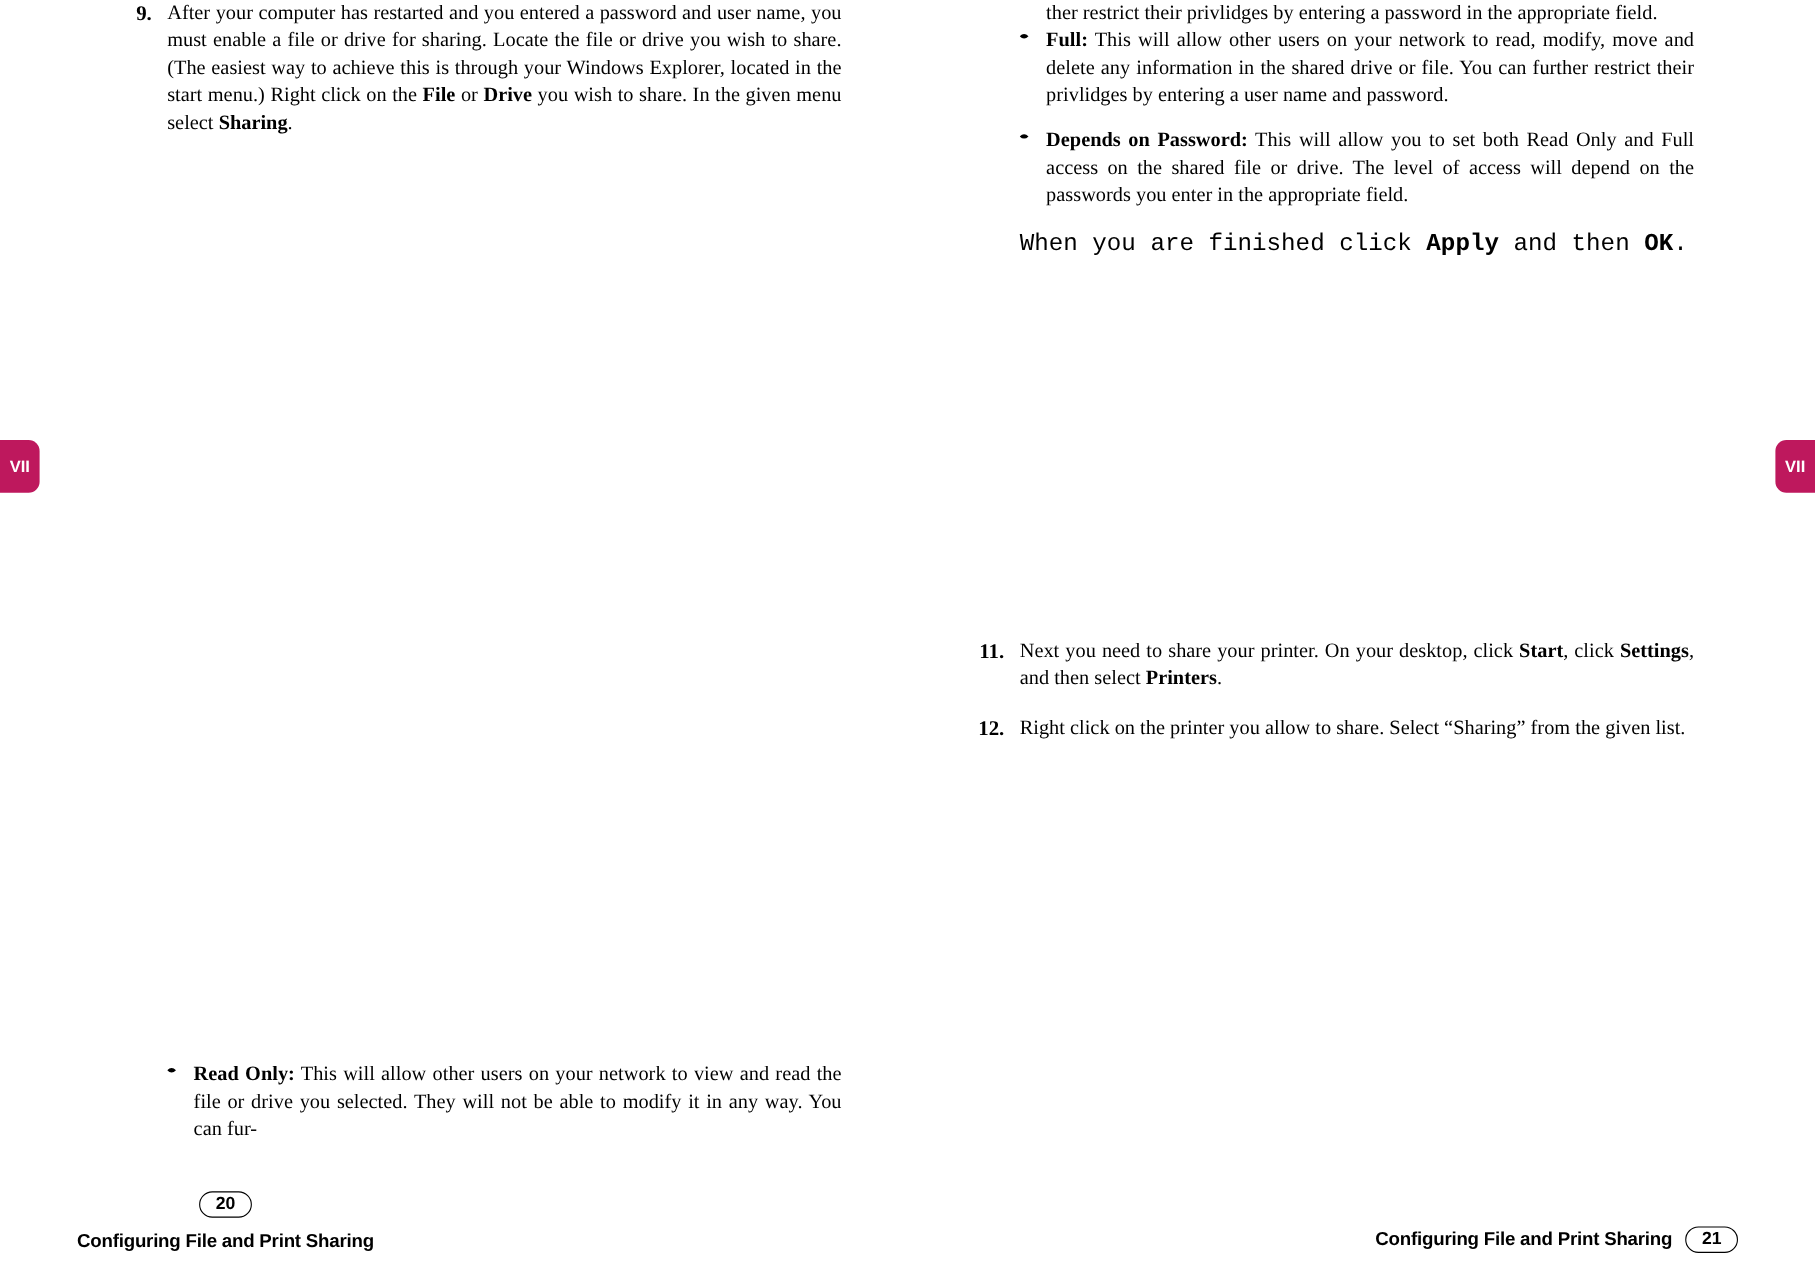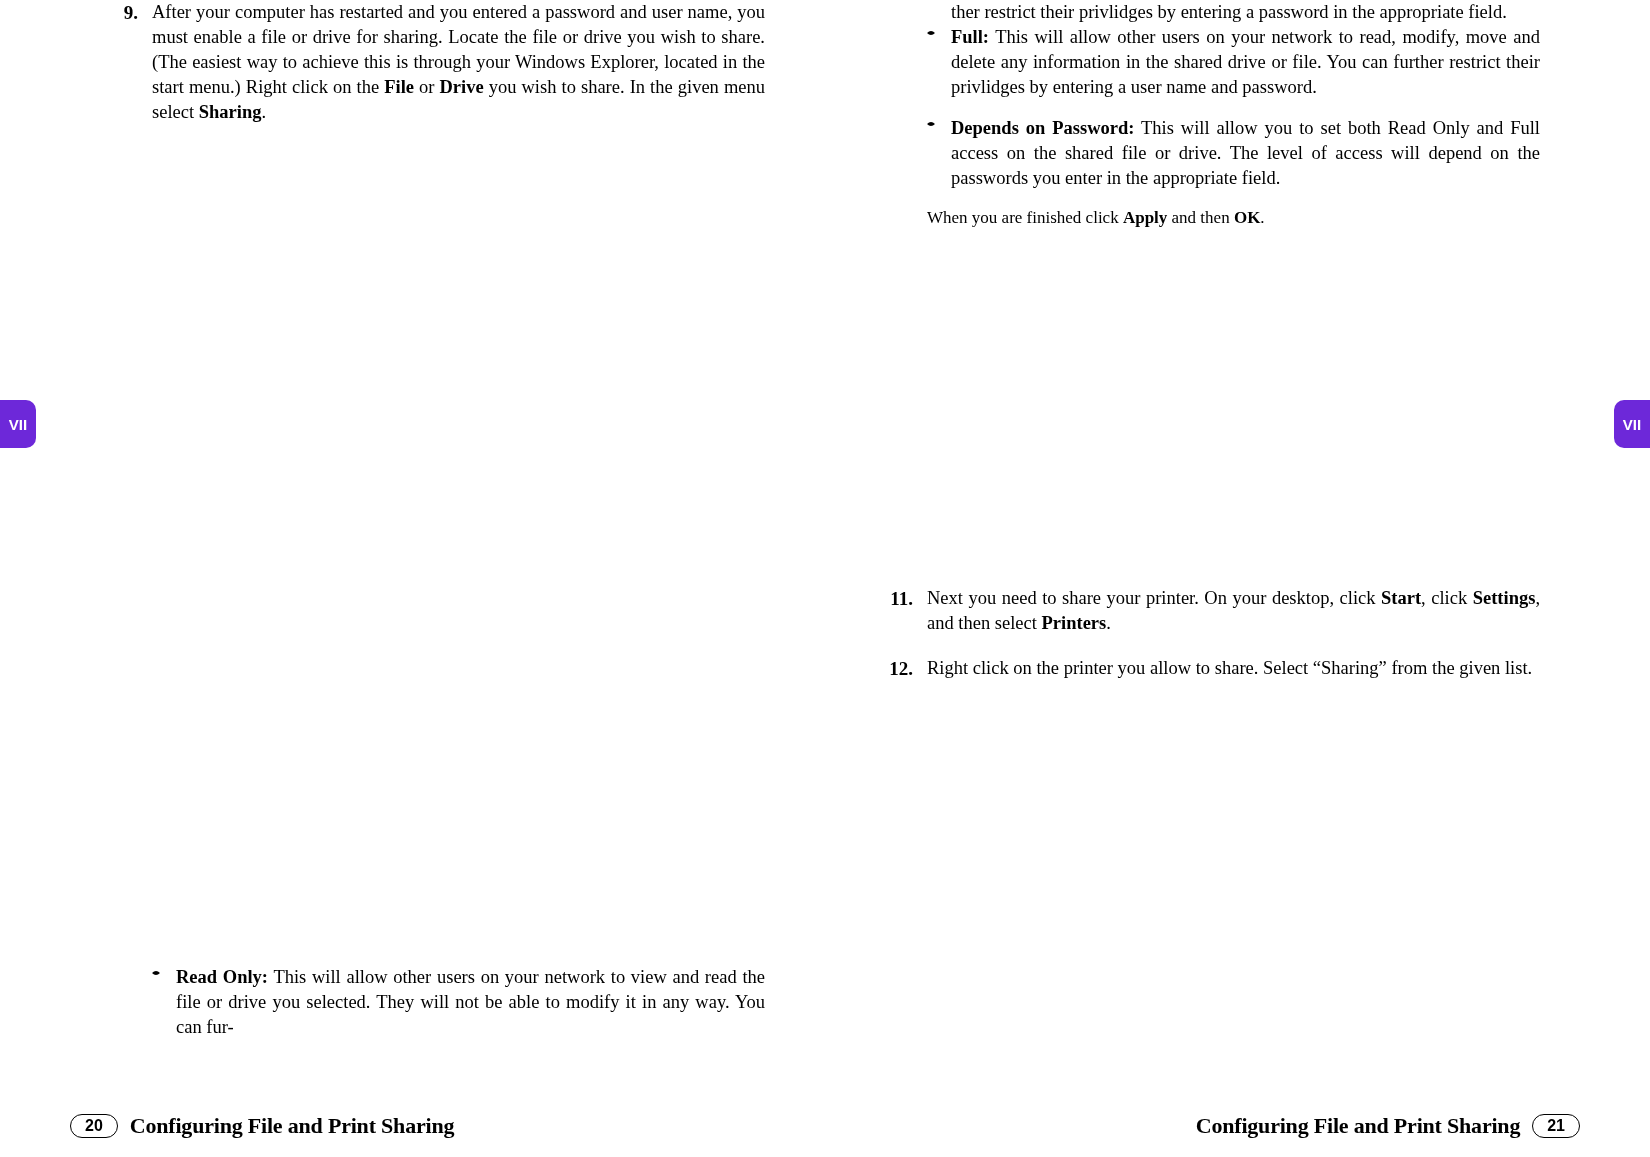"When you are finished click" .closing { font-family: none -> Liberation Mono, monospace; font-size: 17px -> 22px; margin-bottom: 16px -> 4px }
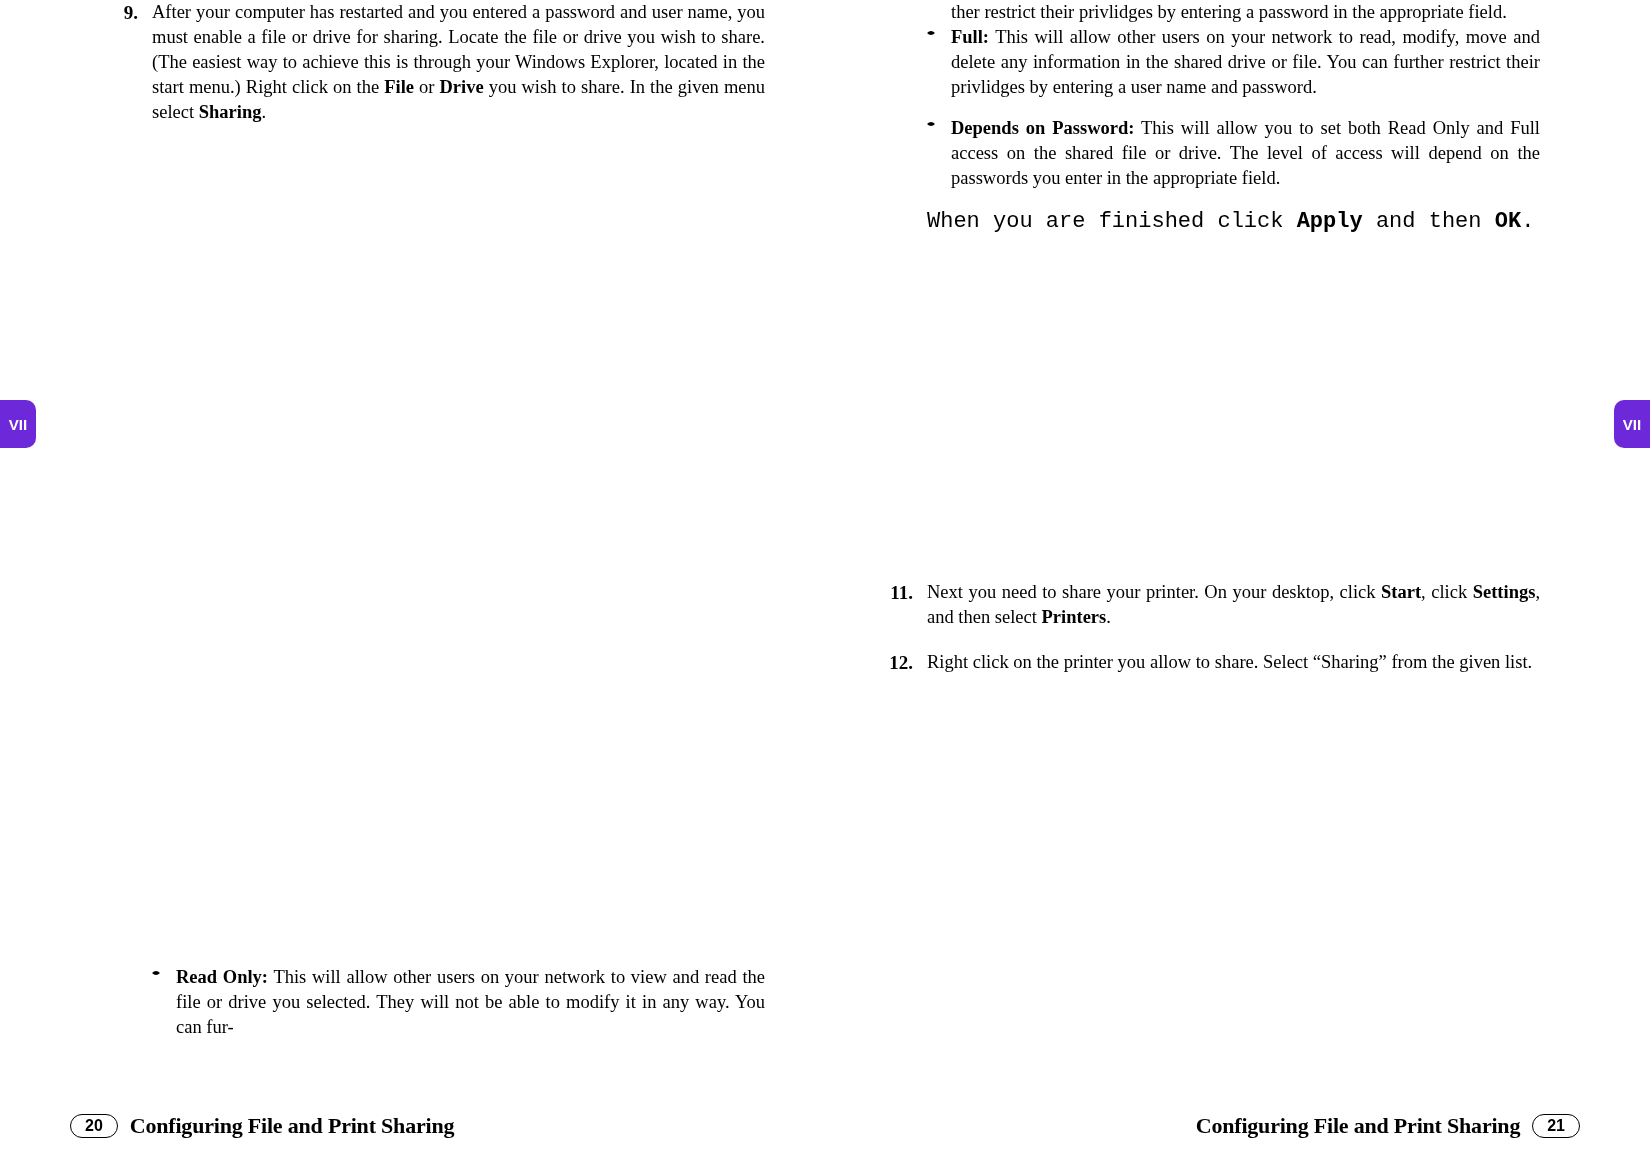"VII" .side-tab { background: #6d28d9 -> #be185d }
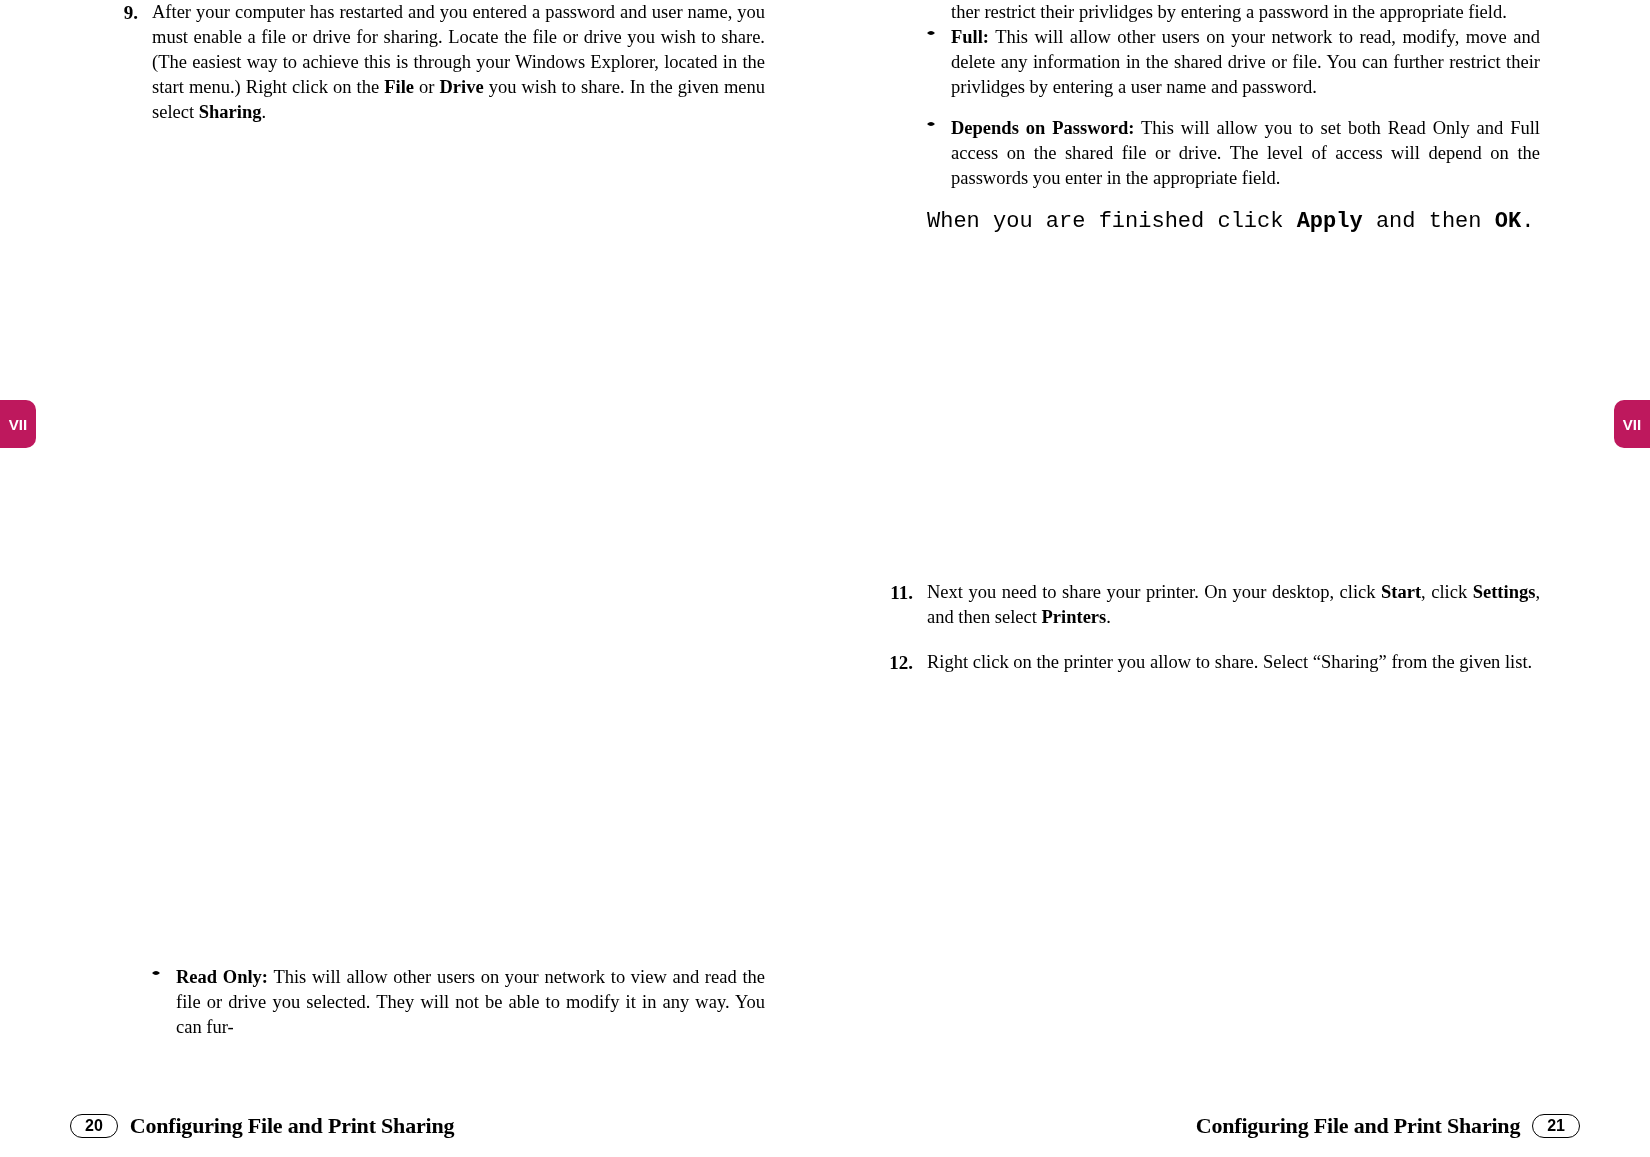"20" .footer { flex-direction: none -> column }
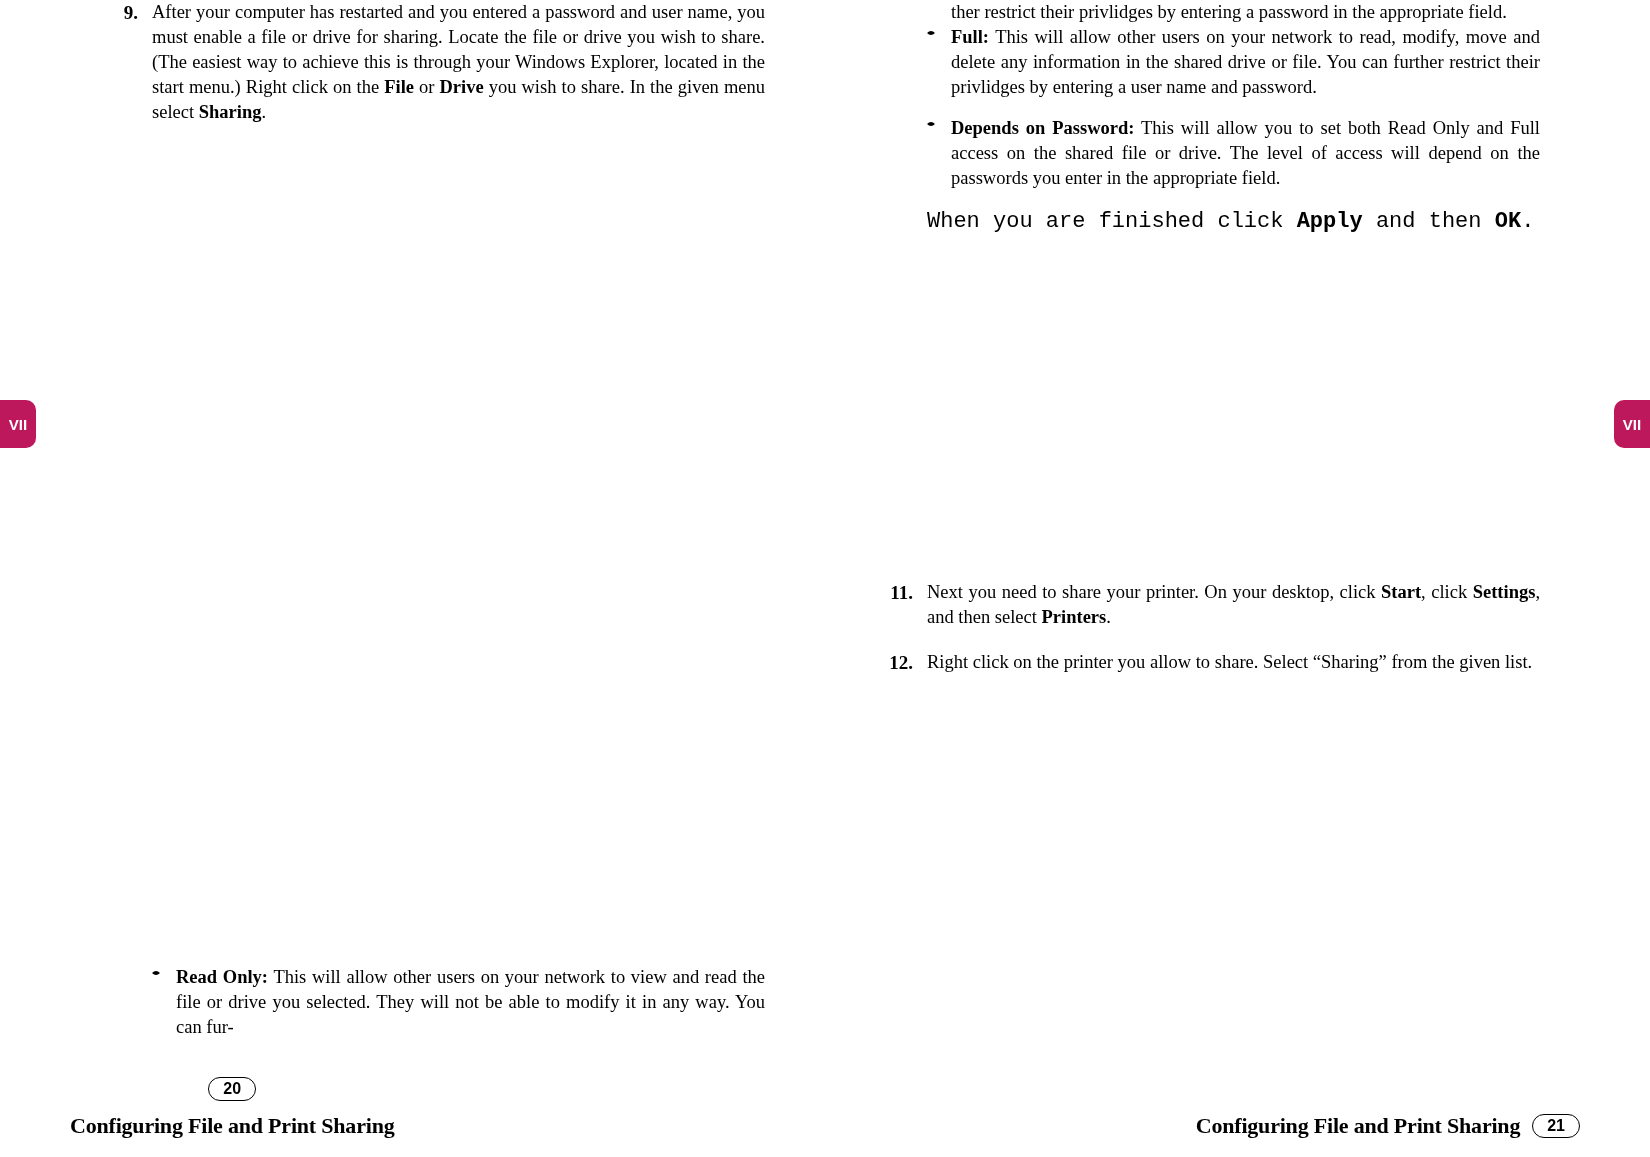"Configuring File and Print Sharing" .footer-title { font-family: Liberation Serif, serif -> Liberation Sans, sans-serif; font-size: 22px -> 17px }
